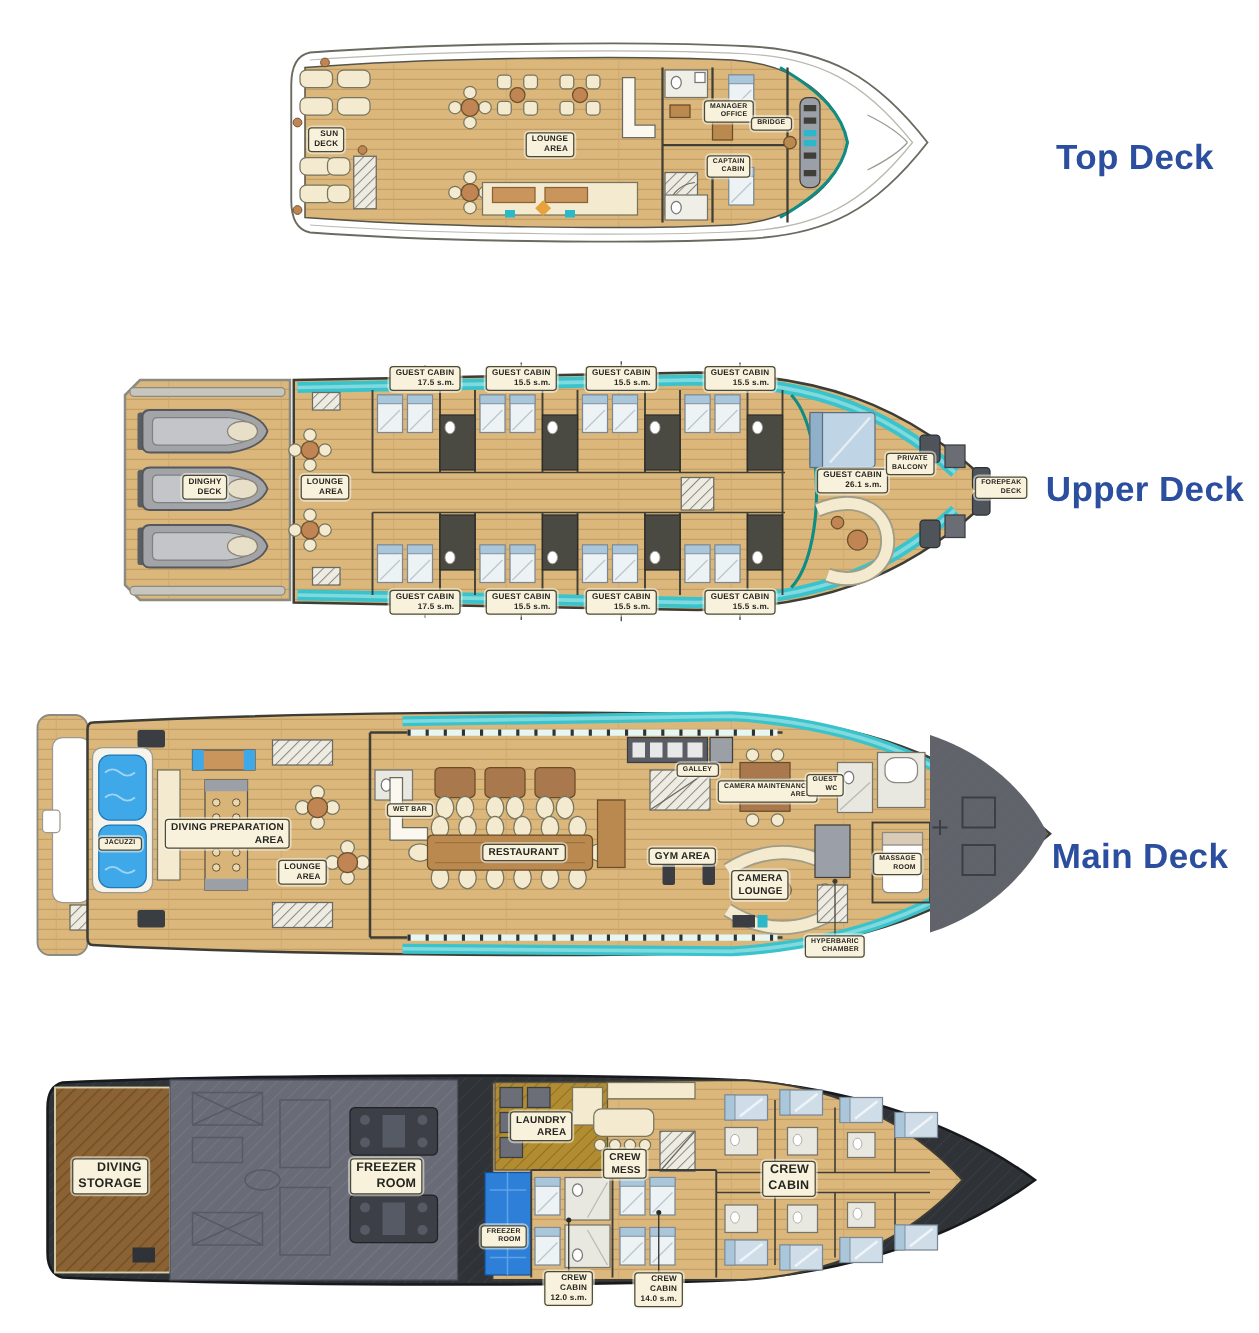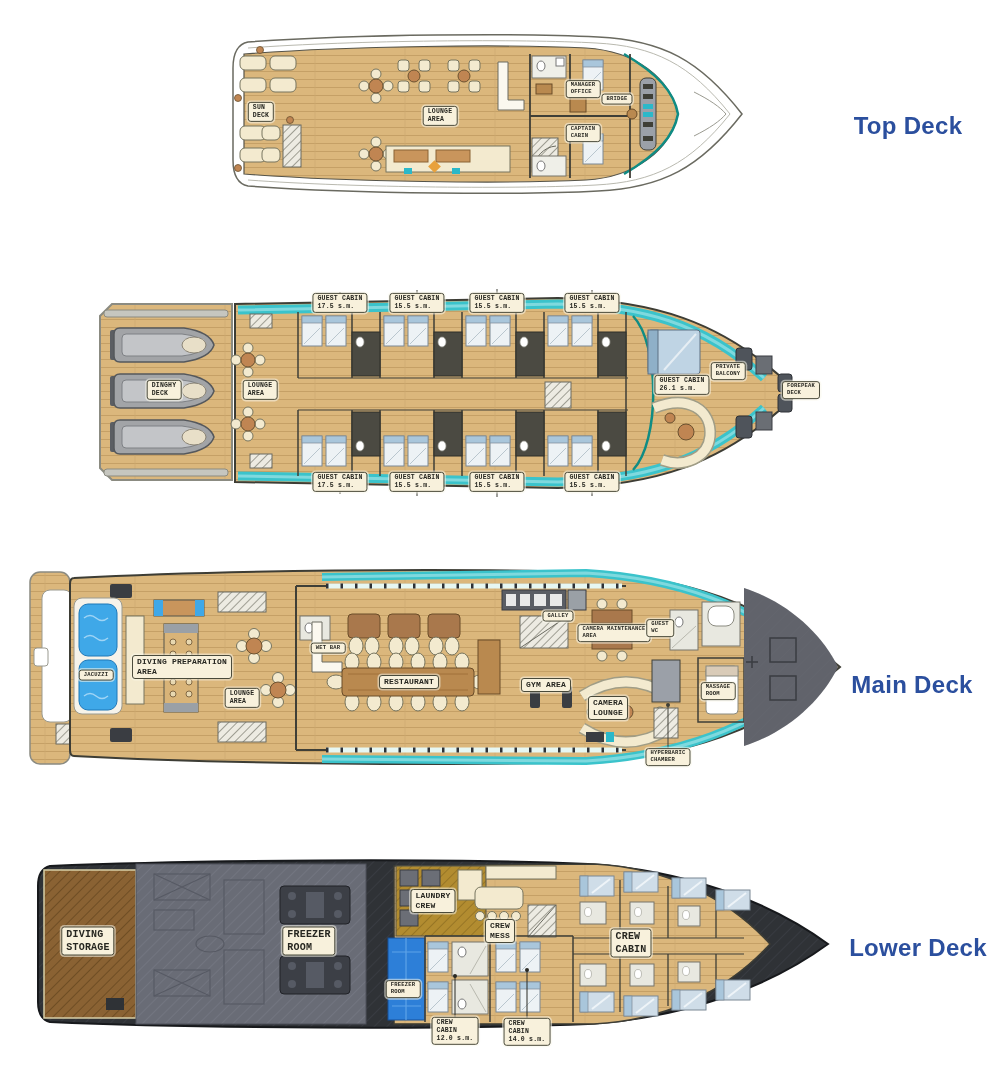"Top Deck" .deck-name { font-size: 24px -> 28px }
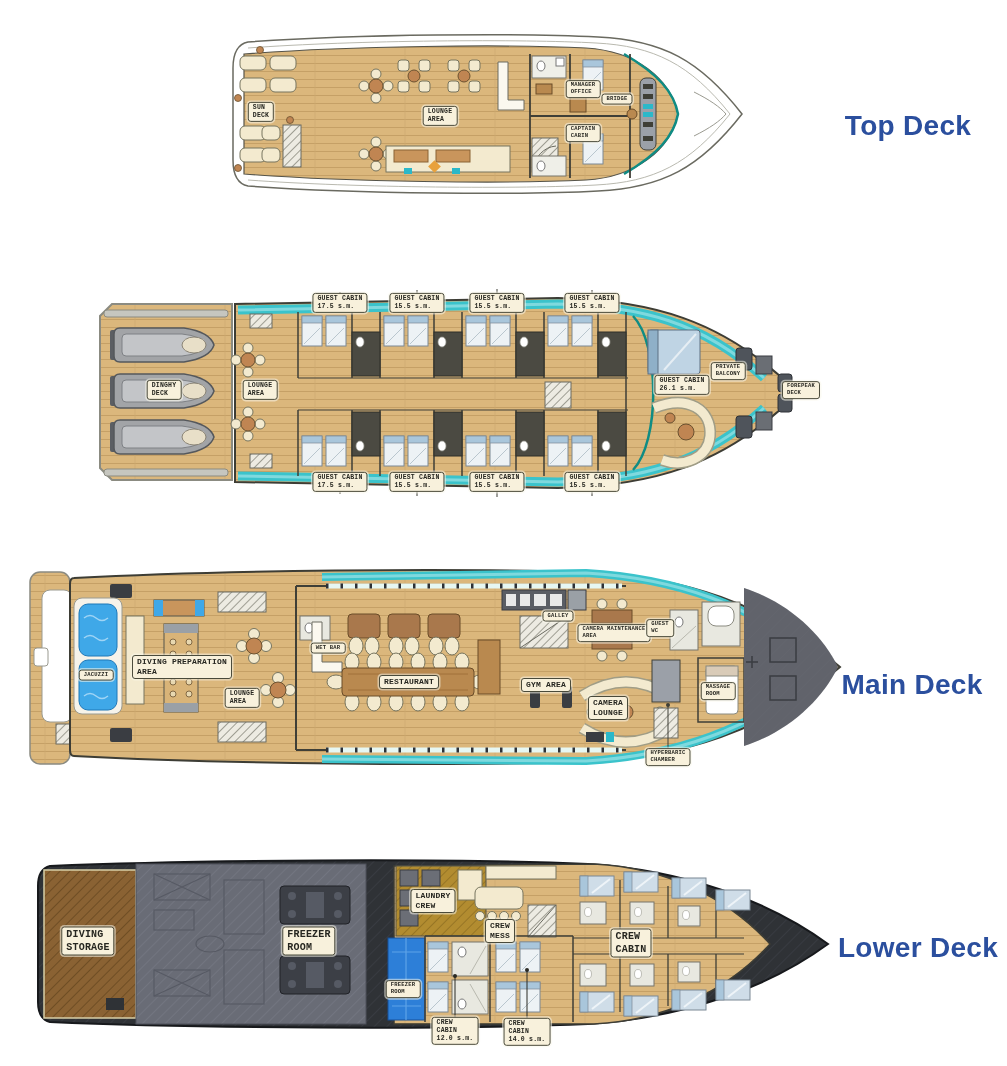"Upper Deck" div.deck-name { html: none -> <div>Upper Deck</div> }
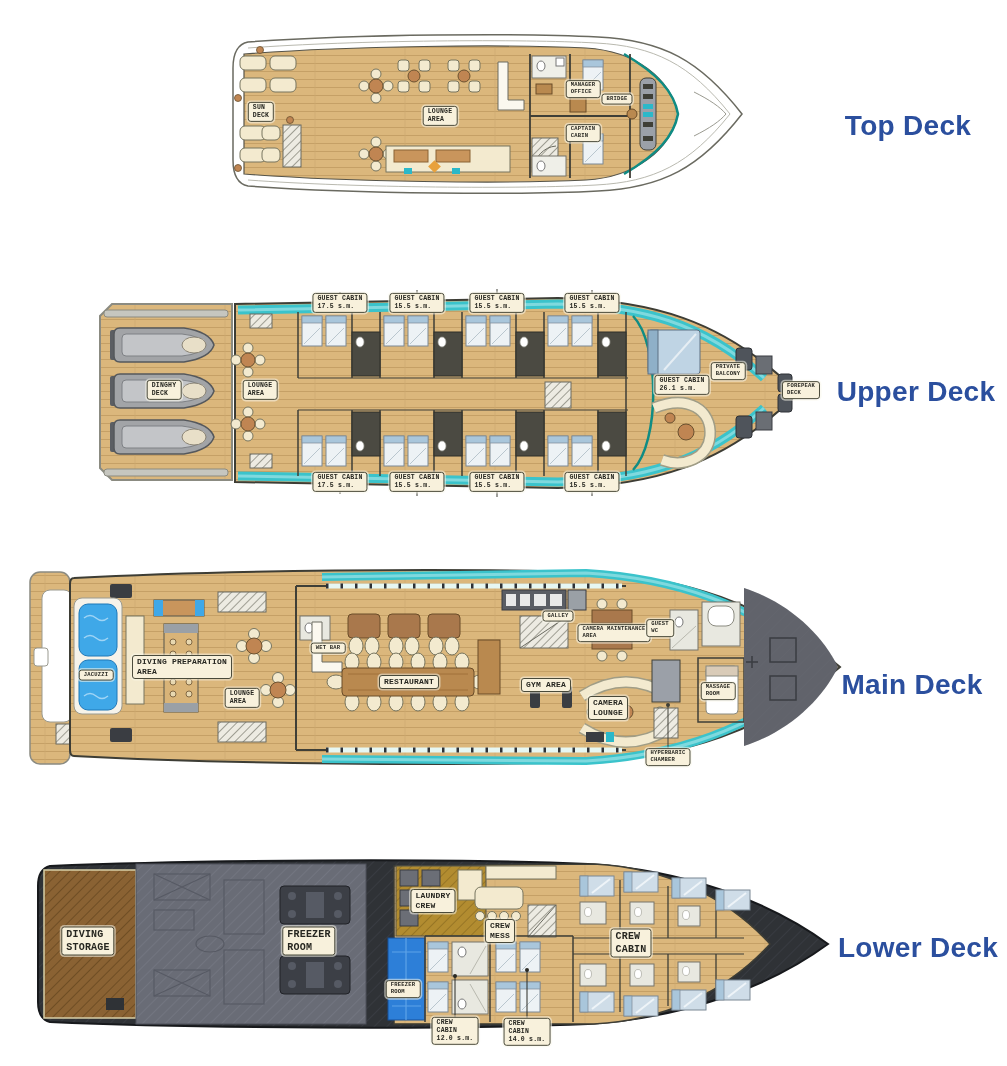"DIVING PREPARATION" .plan-label { font-family: Liberation Mono, monospace -> Liberation Sans, sans-serif; text-align: left -> right }
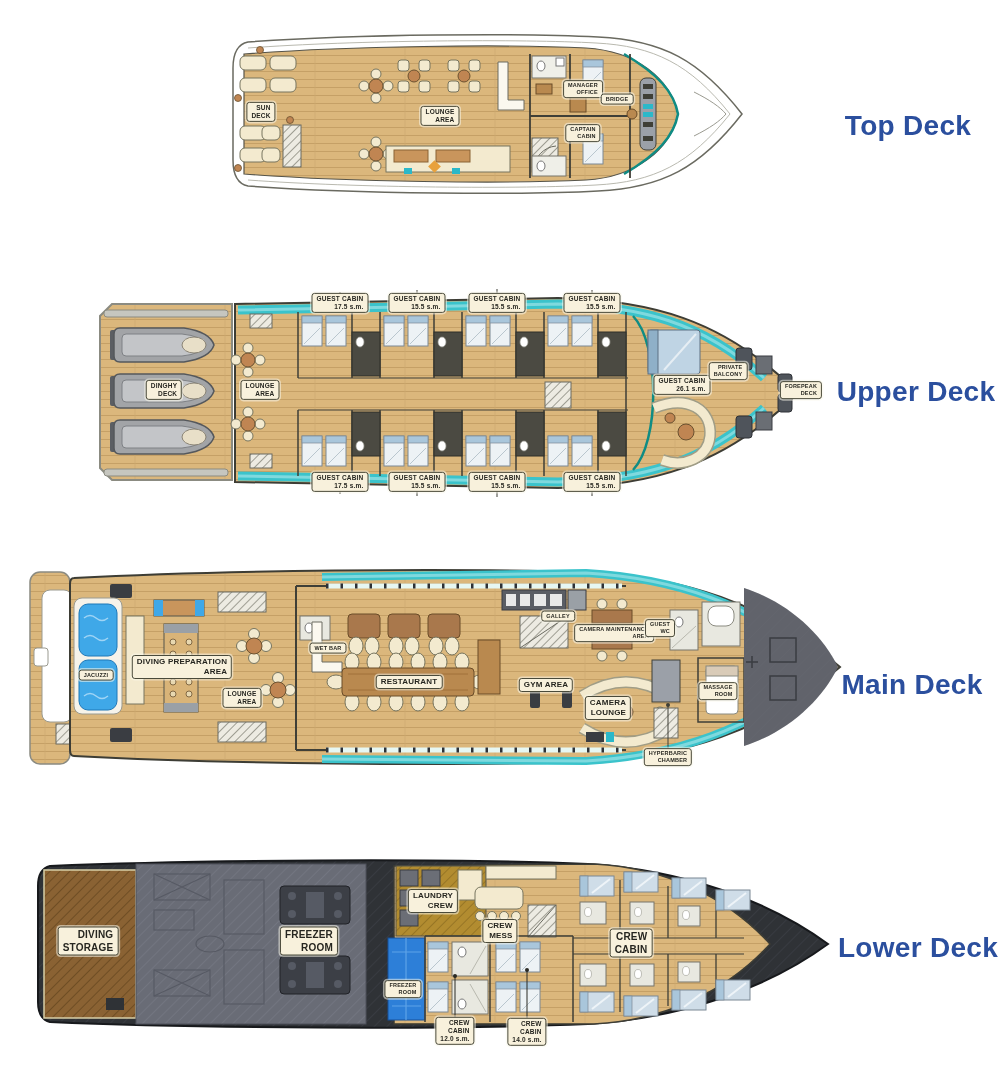"RESTAURANT" div.plan-label { left: 409px -> 419px }
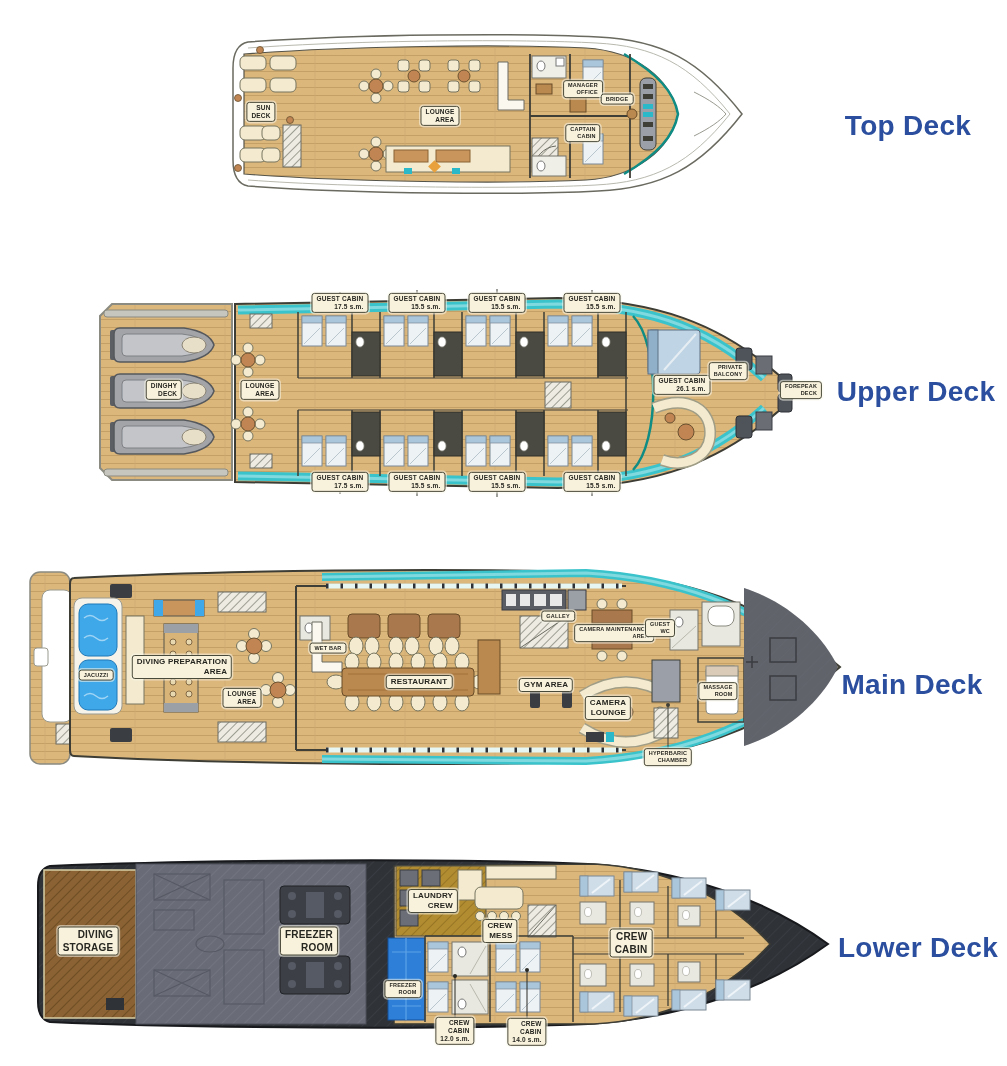"LAUNDRY" div.plan-label { text: CREW -> AREA }
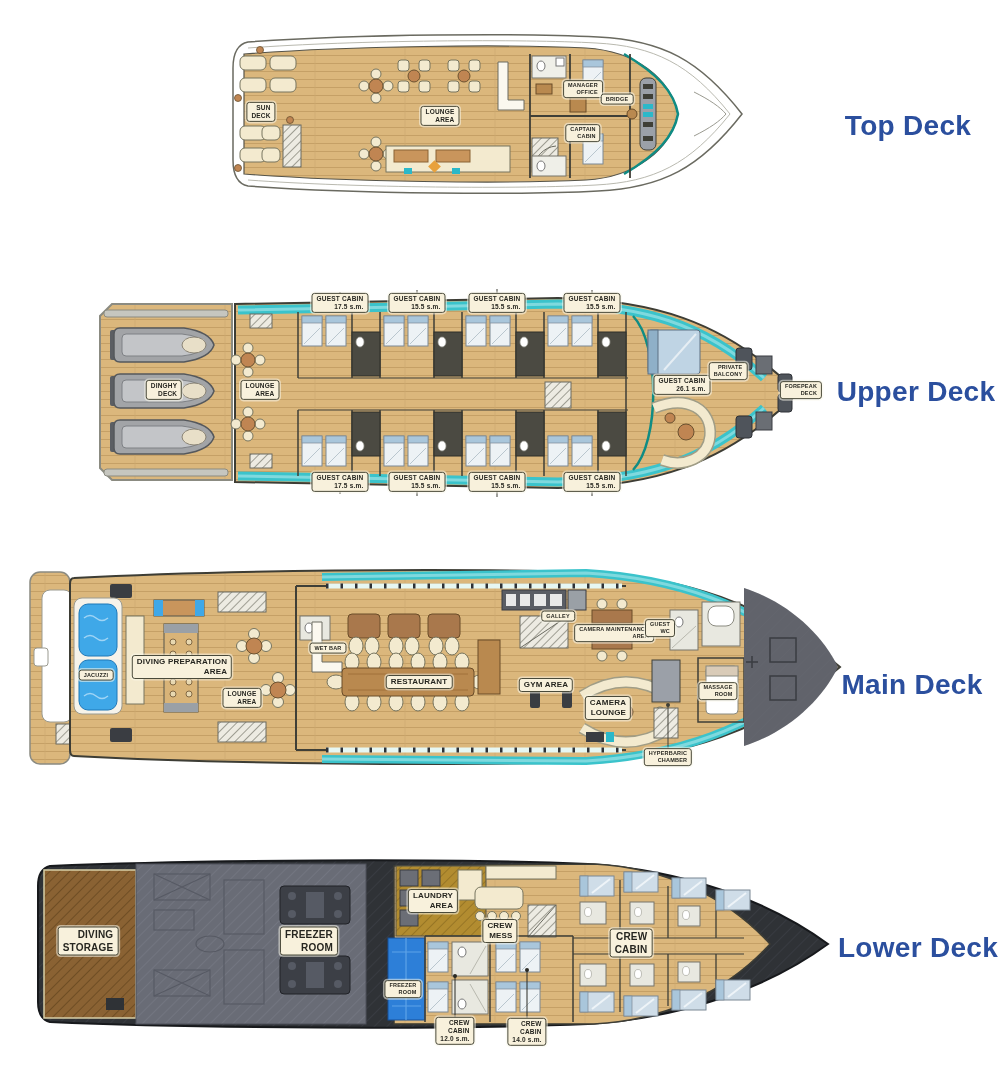"Lower Deck" div.deck-name { html: <div>Lower Deck</div> -> none }
